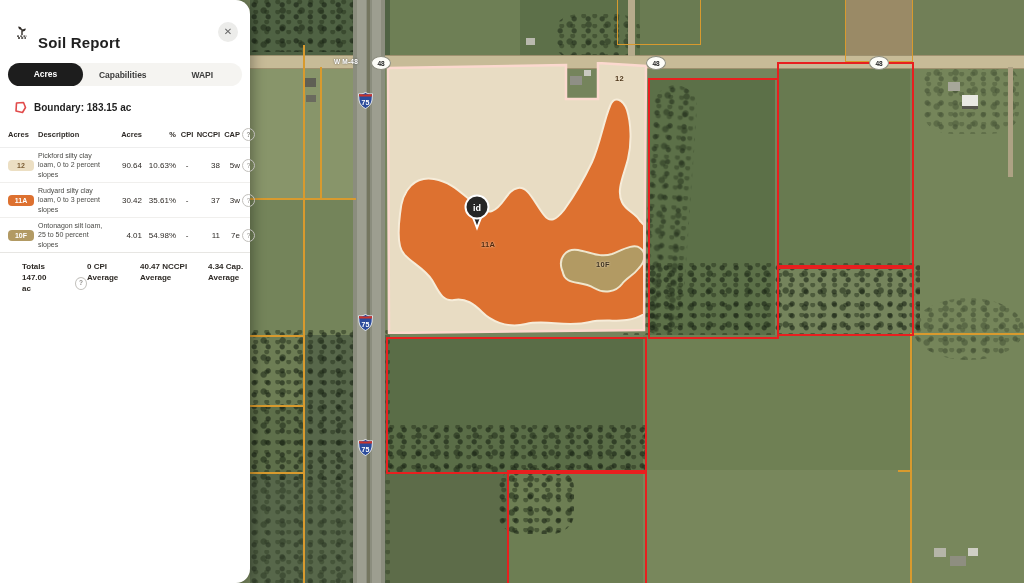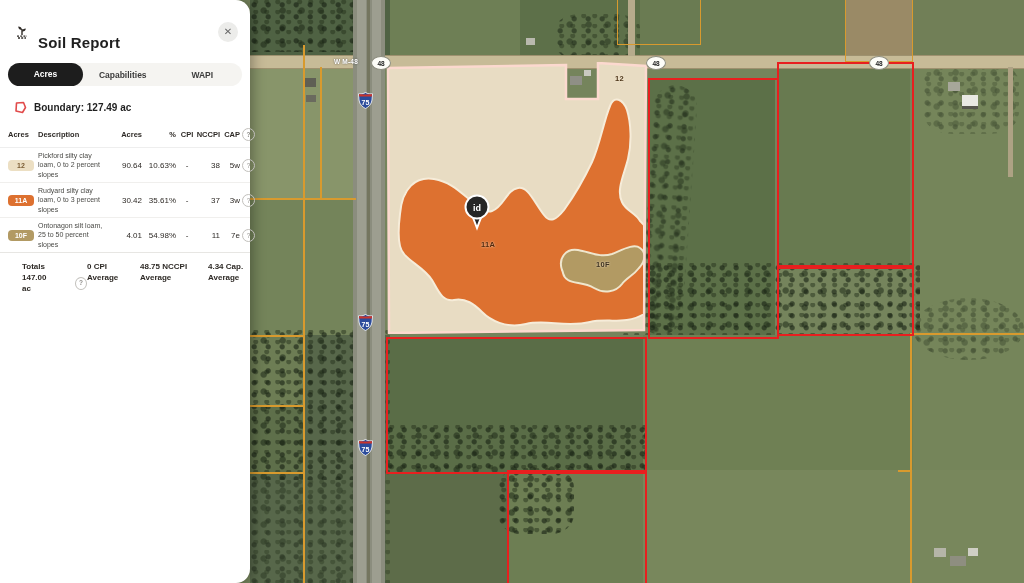"Boundary: 127.49 ac" div.boundary-text { text: 127.49 -> 183.15 }
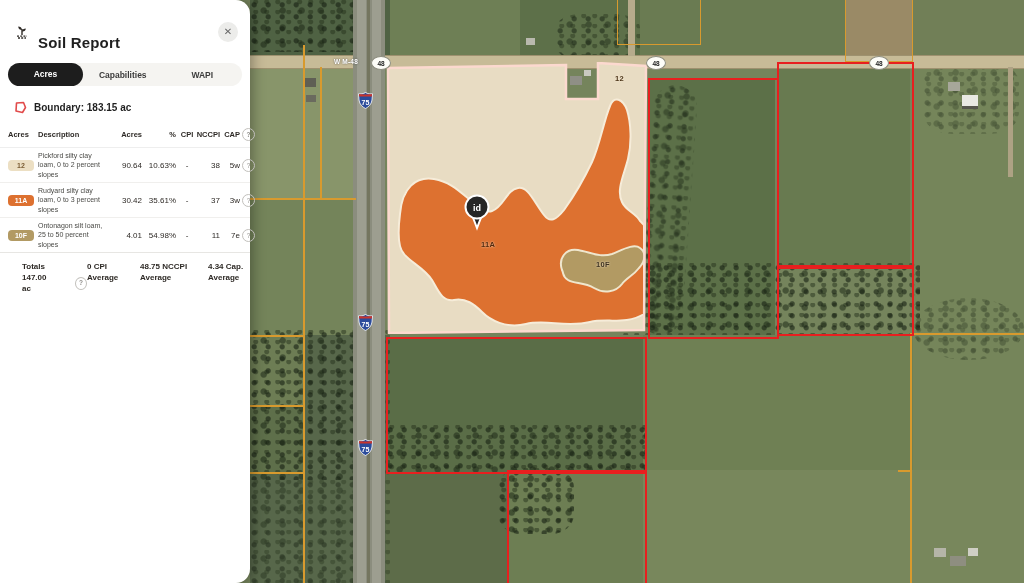"48.75 NCCPI" span { text: 48.75 -> 40.47 }
